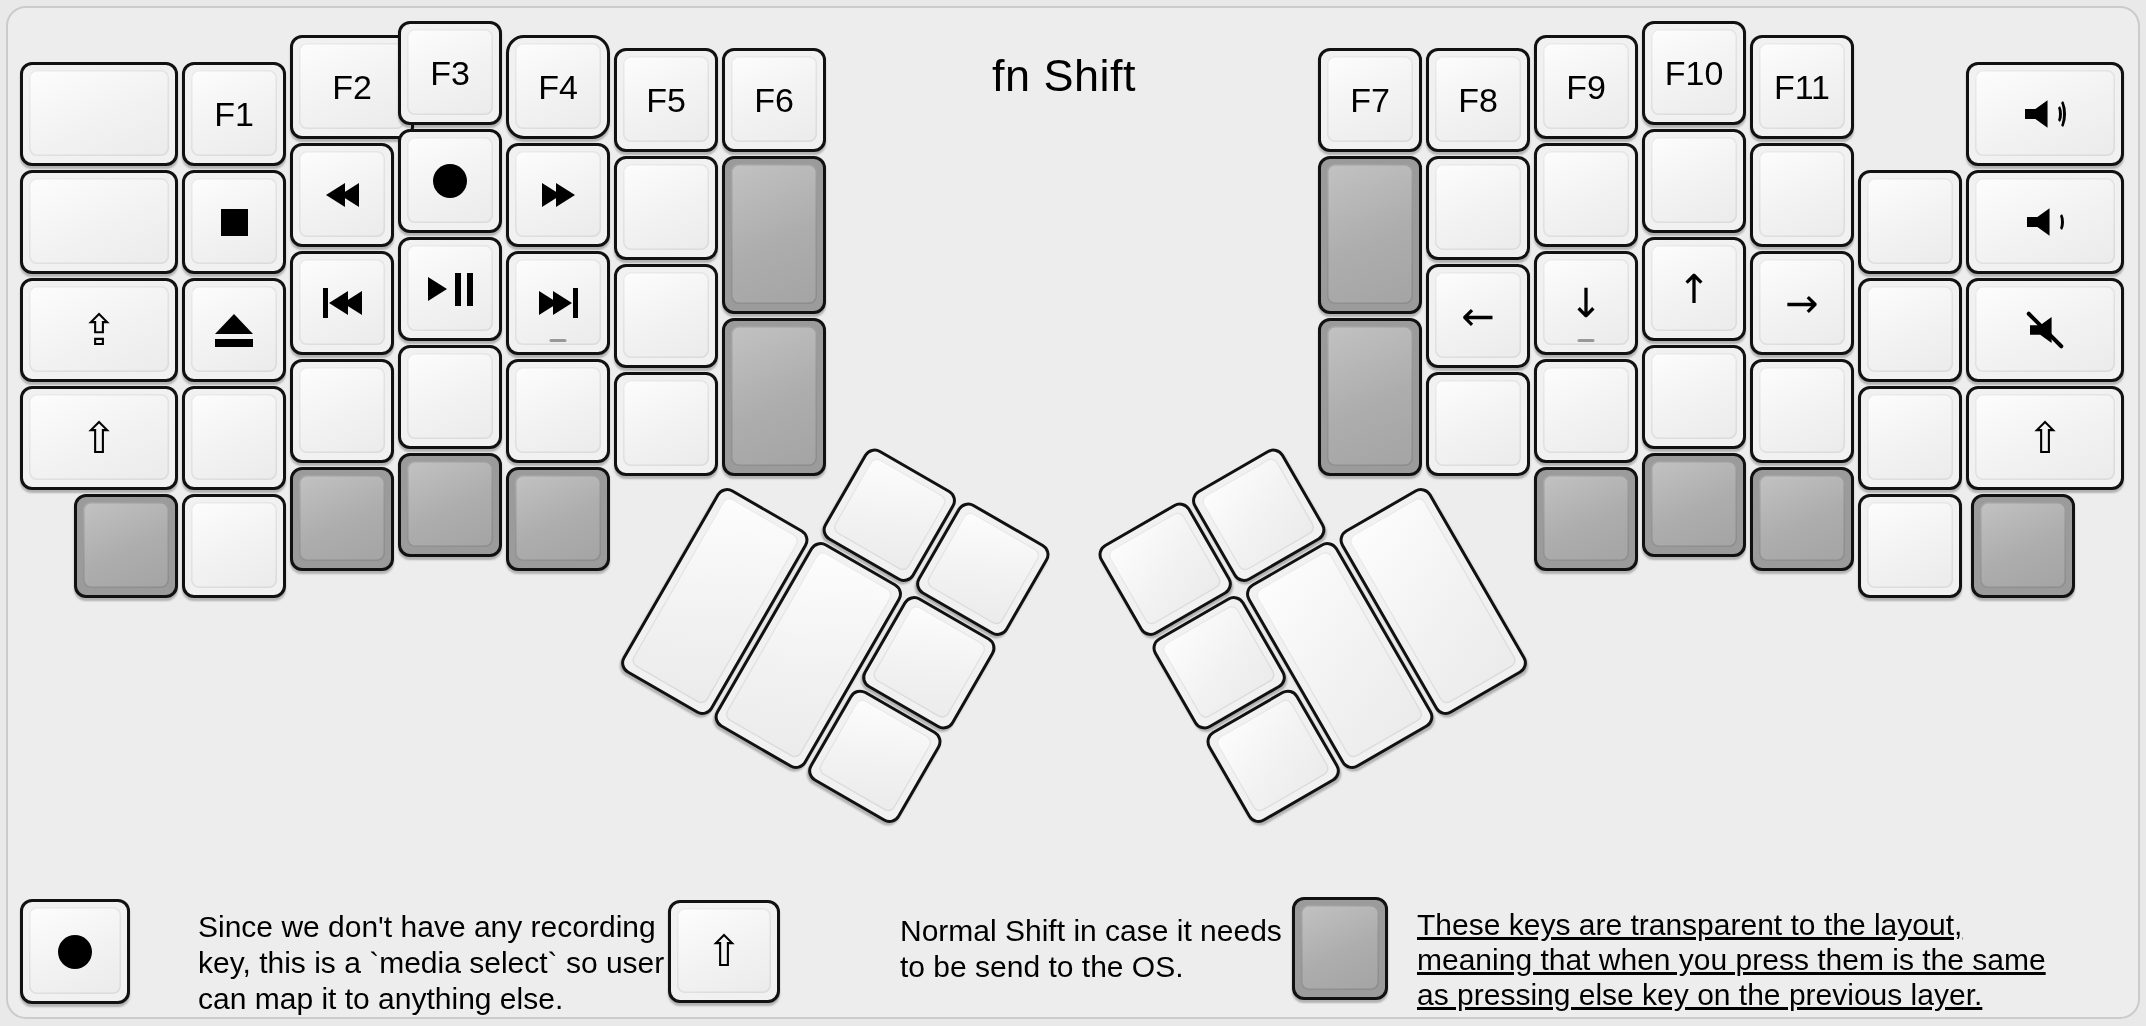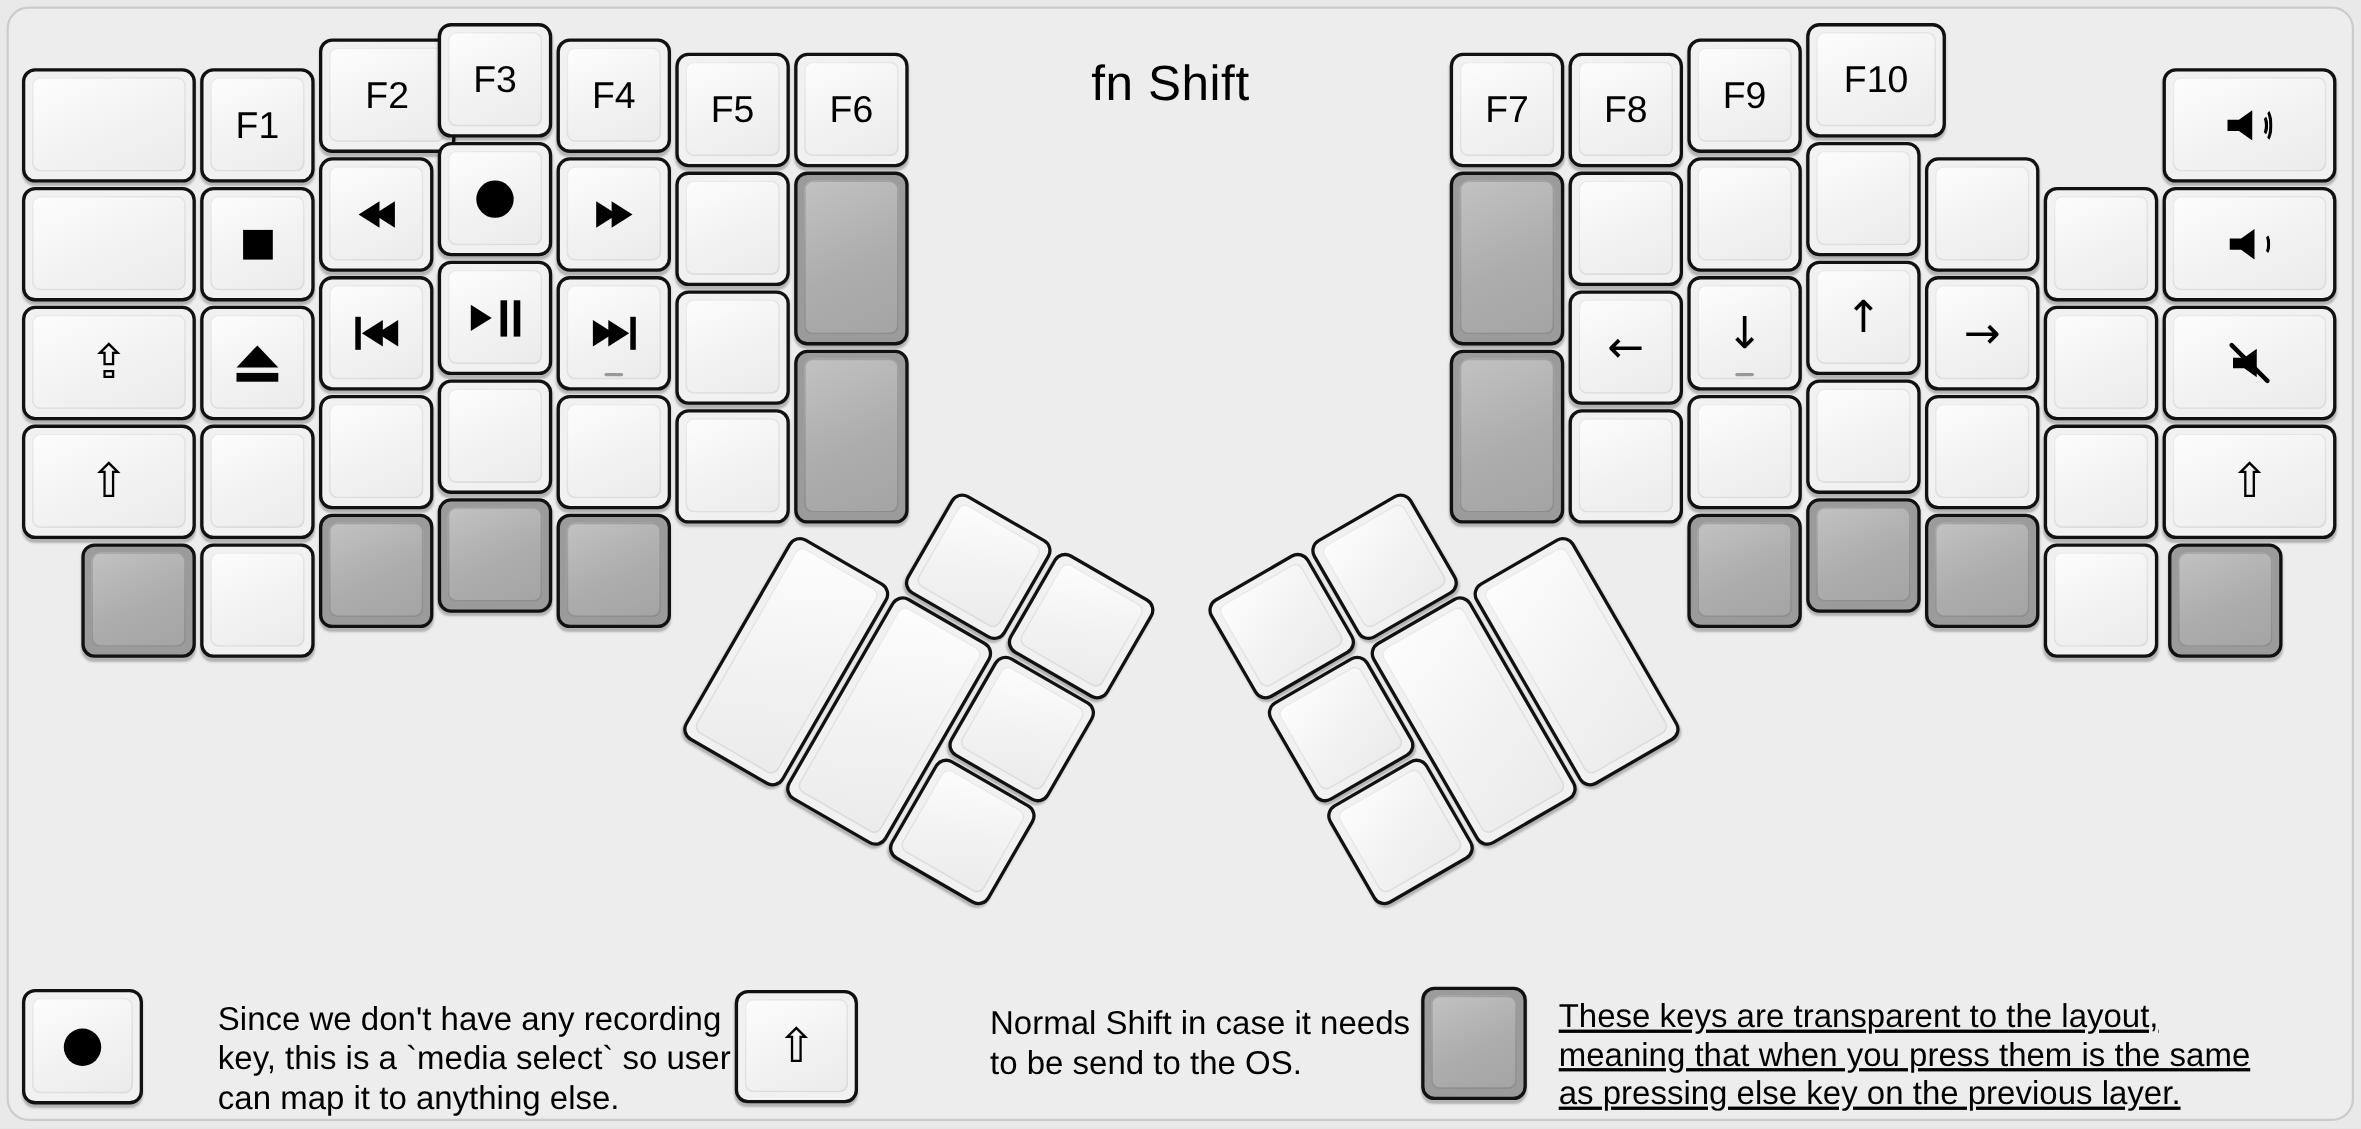"F4" div.key { border-radius: none -> 18px }
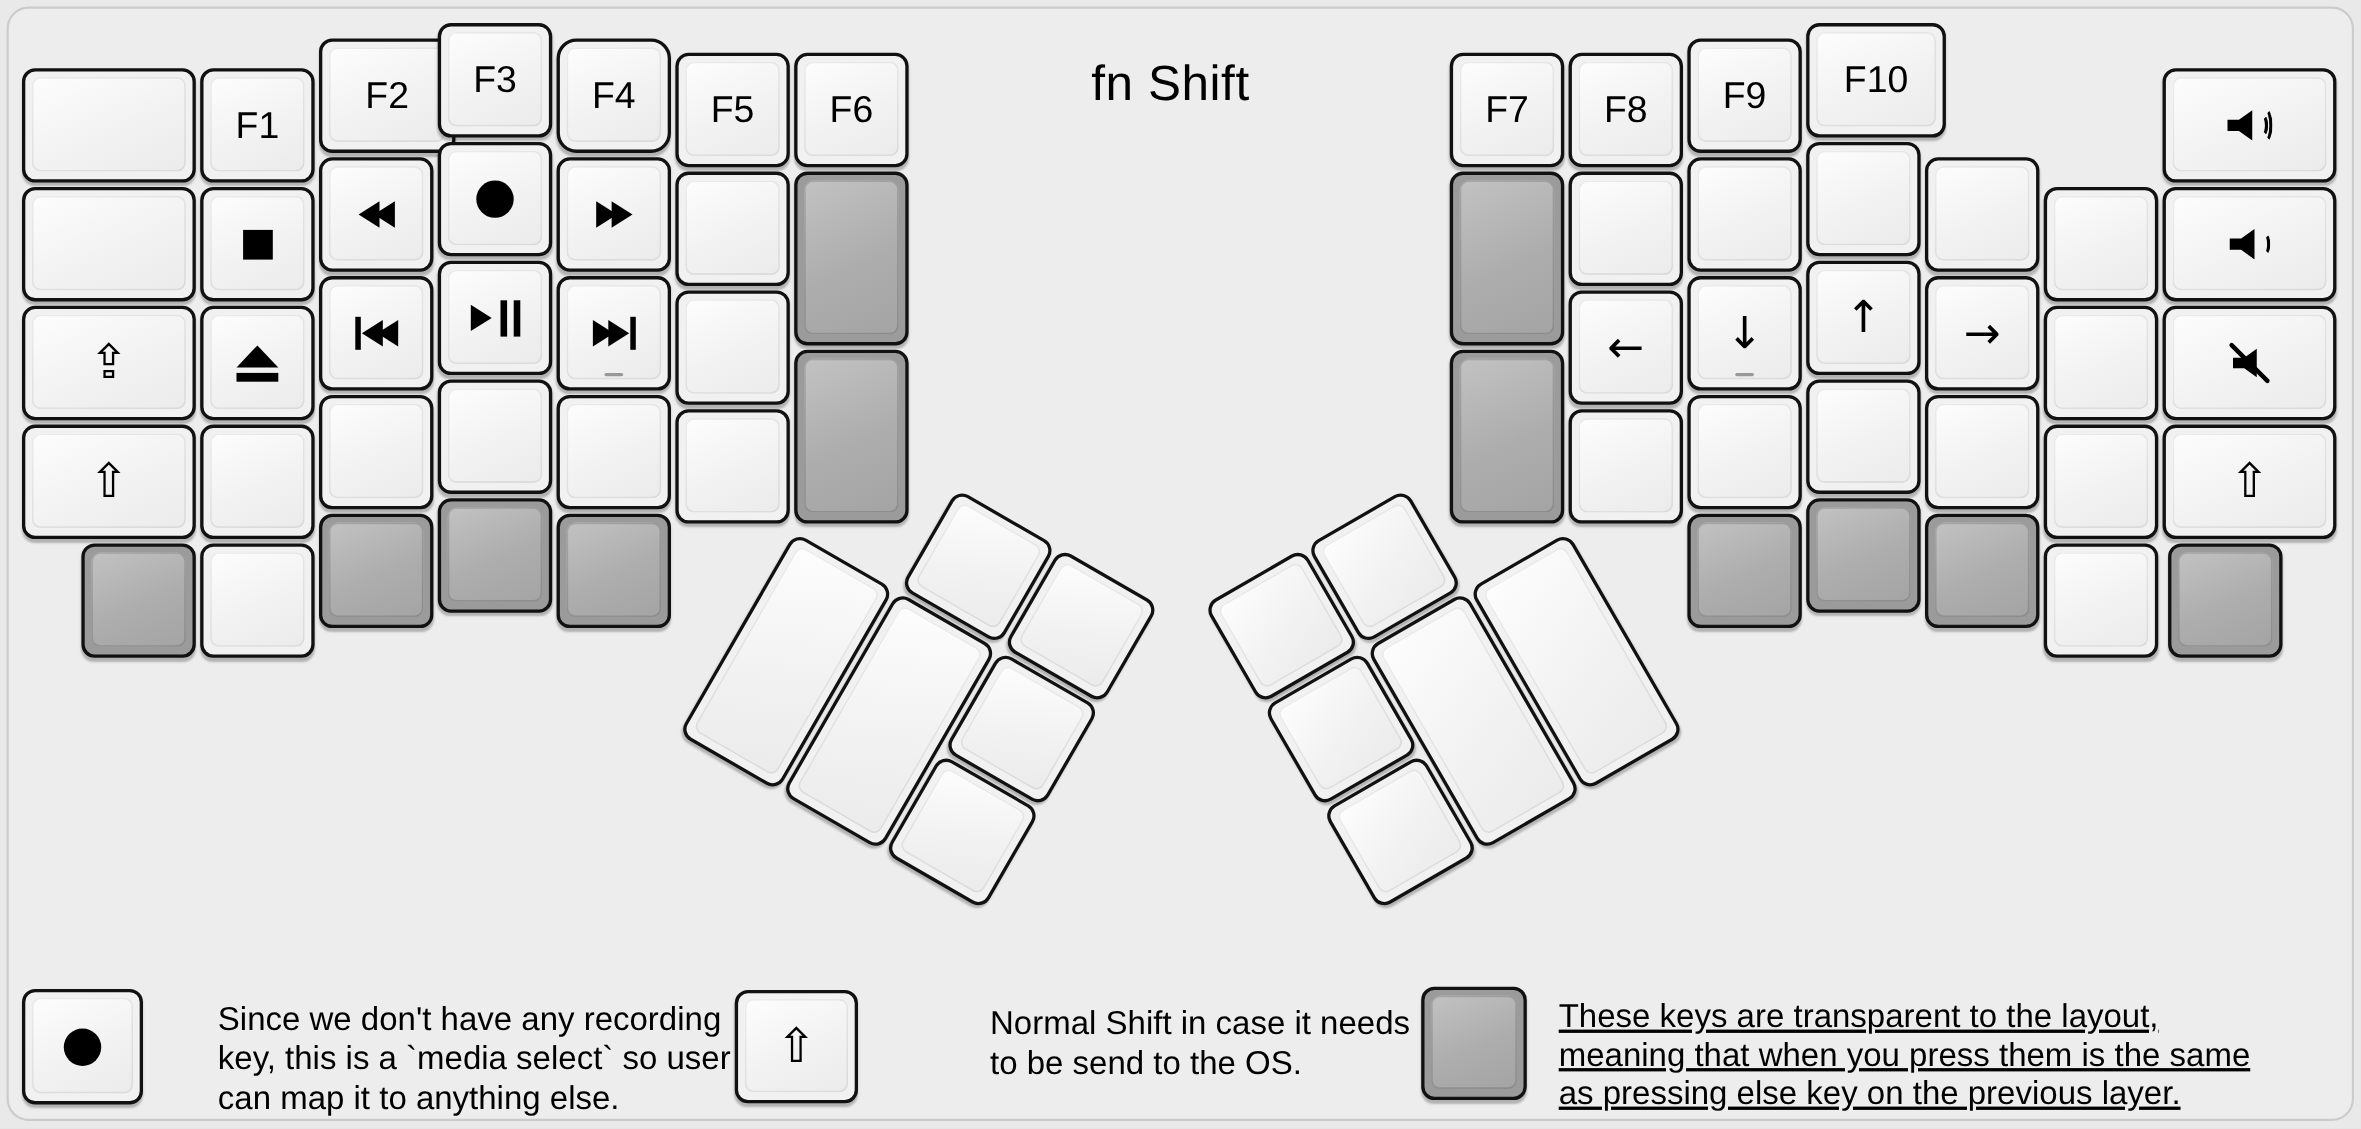"F10" div.key { width: 127px -> 104px }
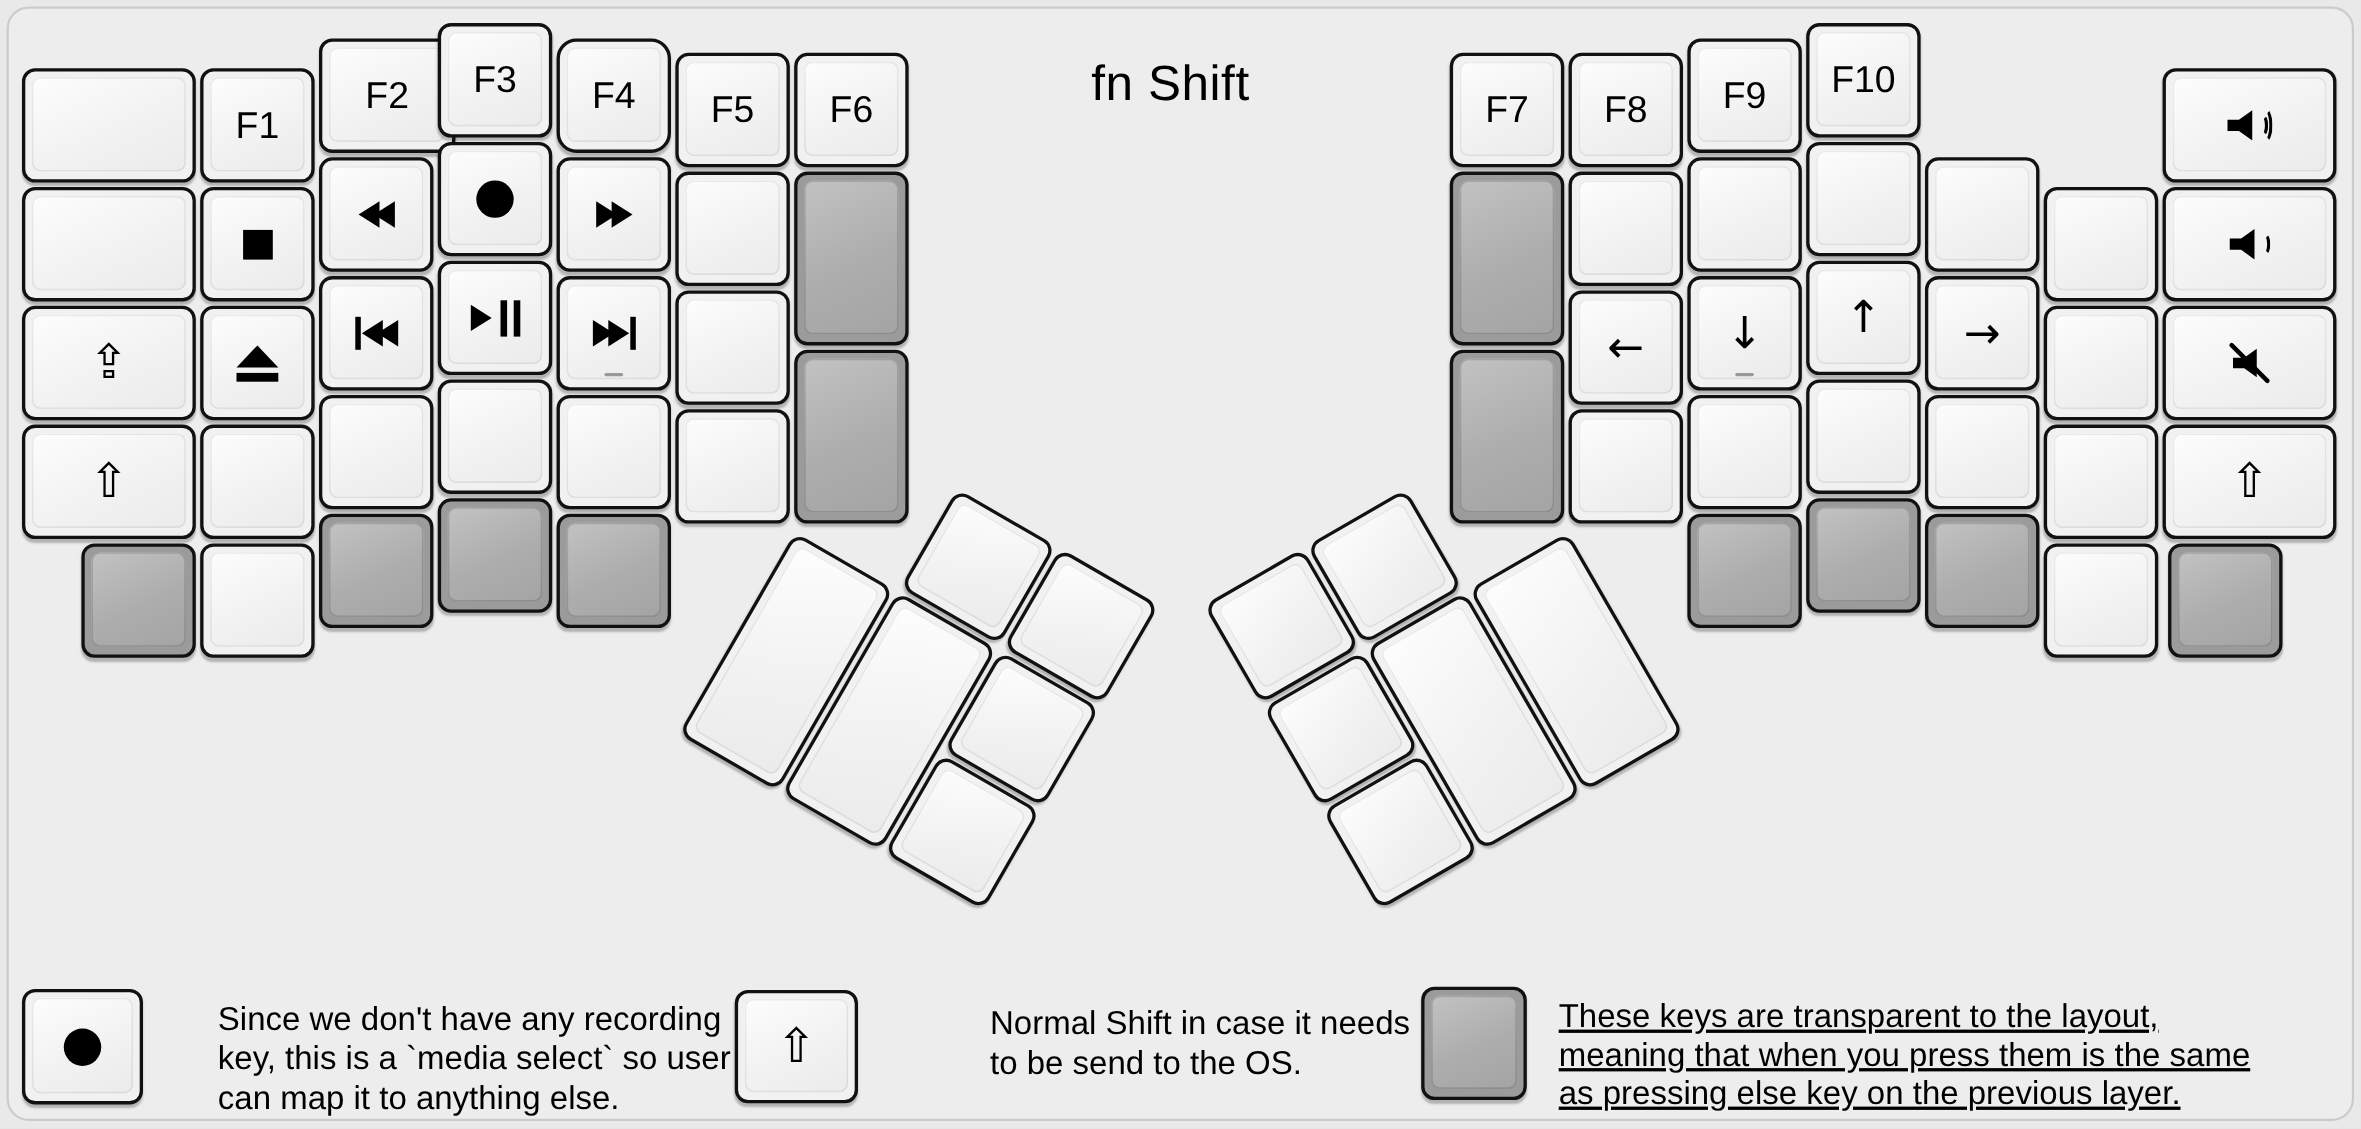"F11" div.key { html: none -> <div> <div></div> <div>F11</div> </div> }
